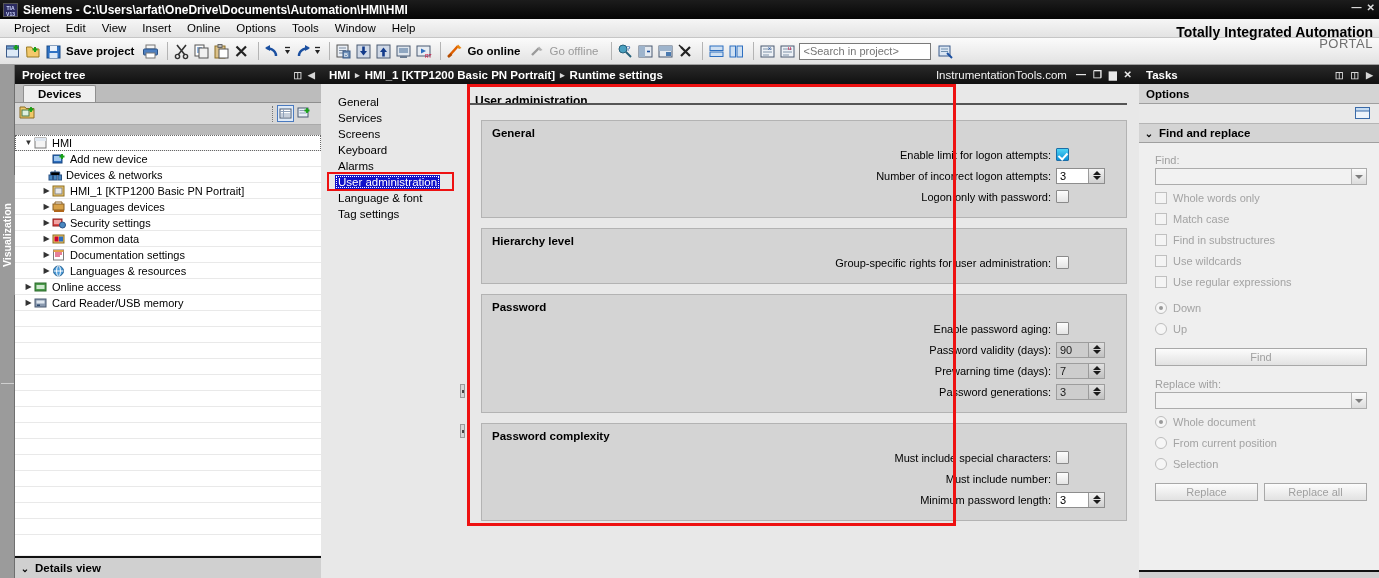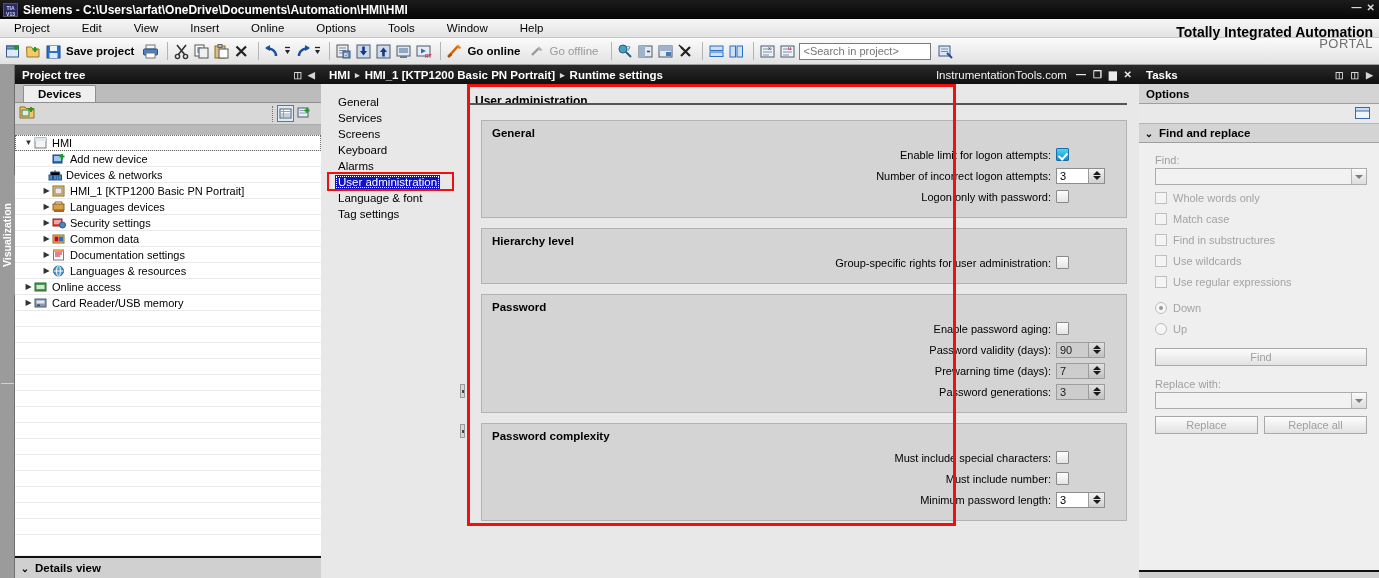"Project" .menubar { gap: 16px -> 0px }
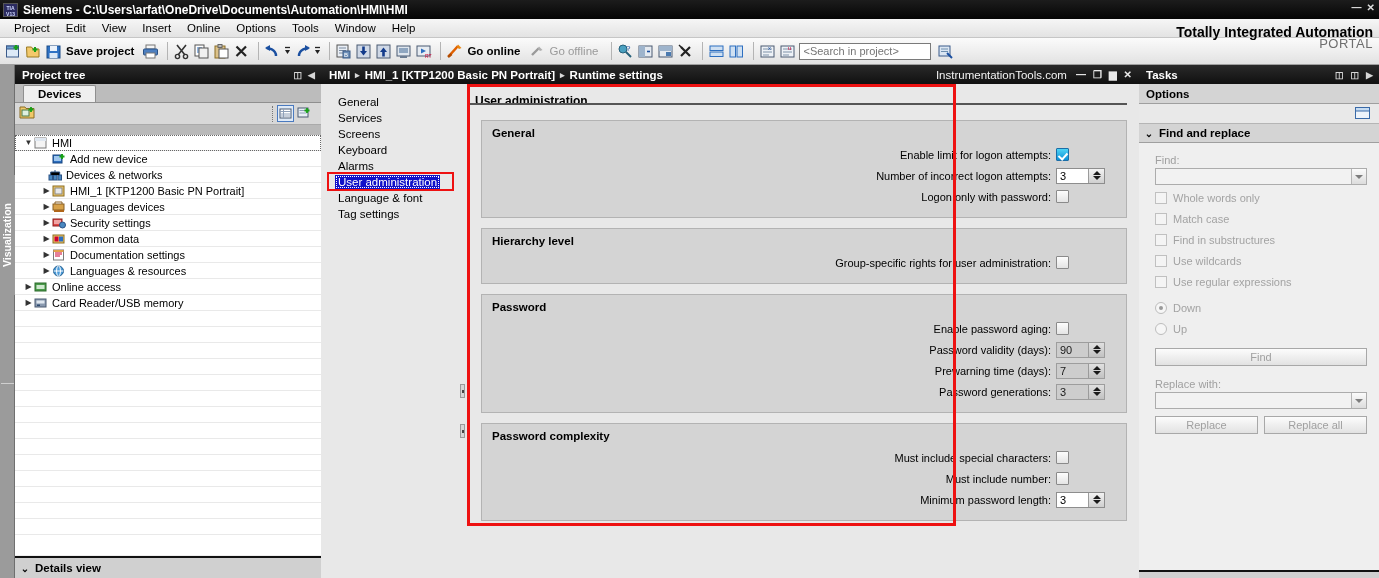"Whole document" div { html: none -> <div> <div> <span></span> <span>Whole document</span> </div> <div> <span></span> <span>From current position</span> </div> <div> <span></span> <span>Selection</span> </div> </div> }
